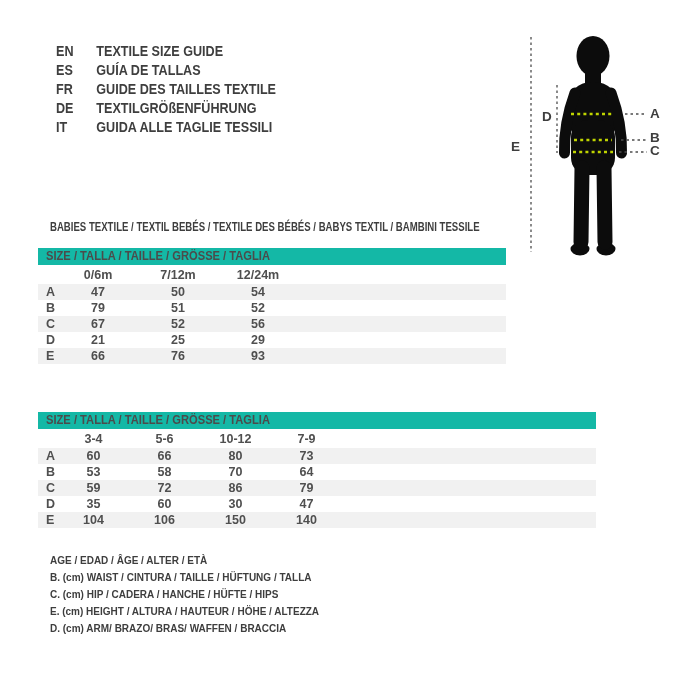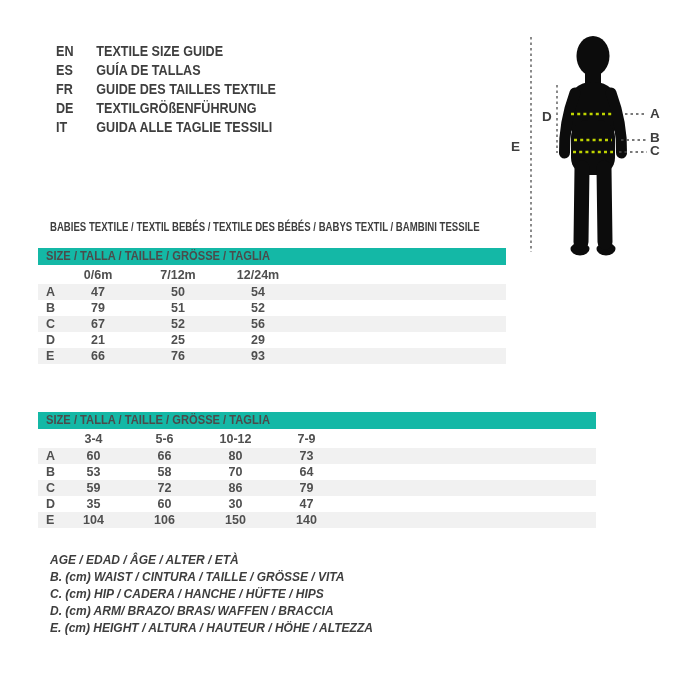"AGE / EDAD / ÂGE" .legend { font-size: 12px -> 10px; font-style: italic -> none }
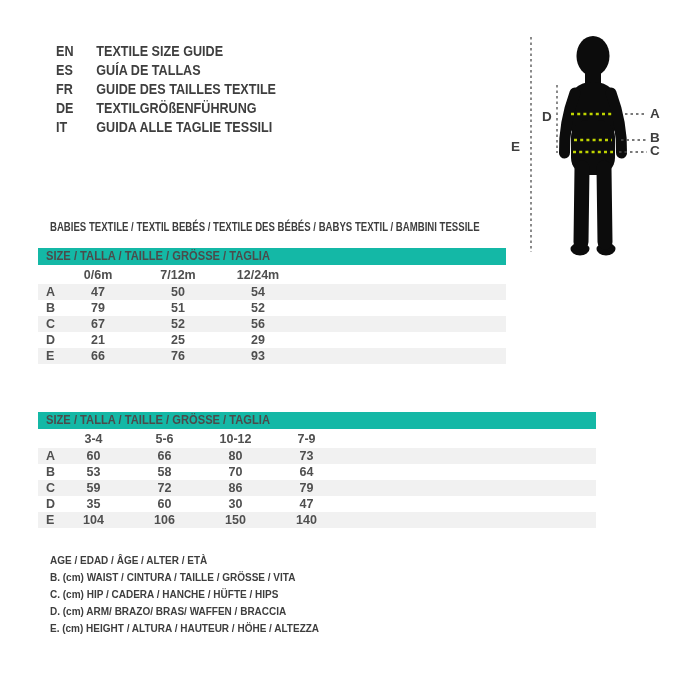"B. (cm) WAIST / CINTURA" div { text: GRÖSSE / VITA -> HÜFTUNG / TALLA }
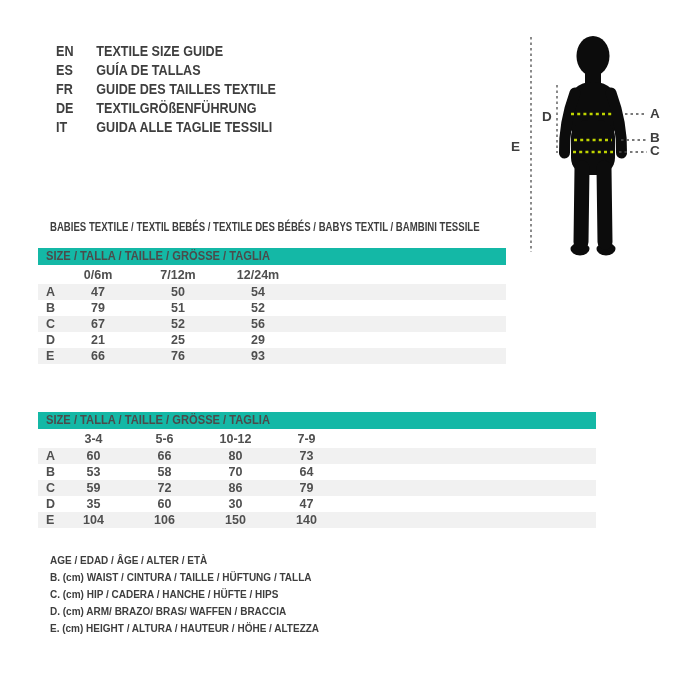"D. (cm) ARM/ BRAZO/ BRAS/" div { order: before "E. (cm) HEIGHT / ALTURA" -> after "E. (cm) HEIGHT / ALTURA" }
